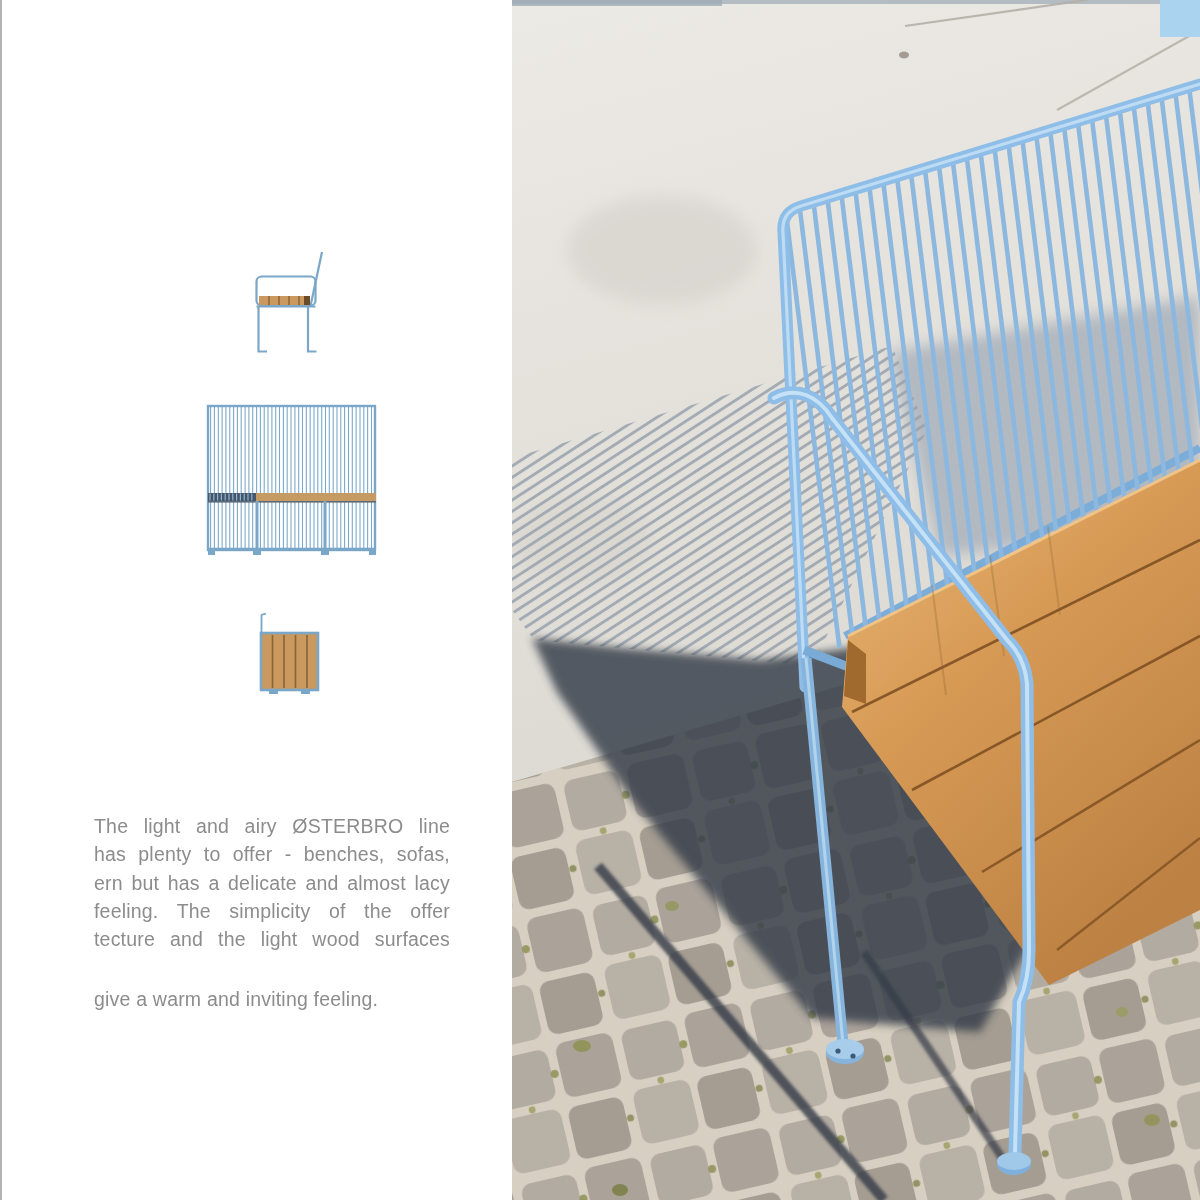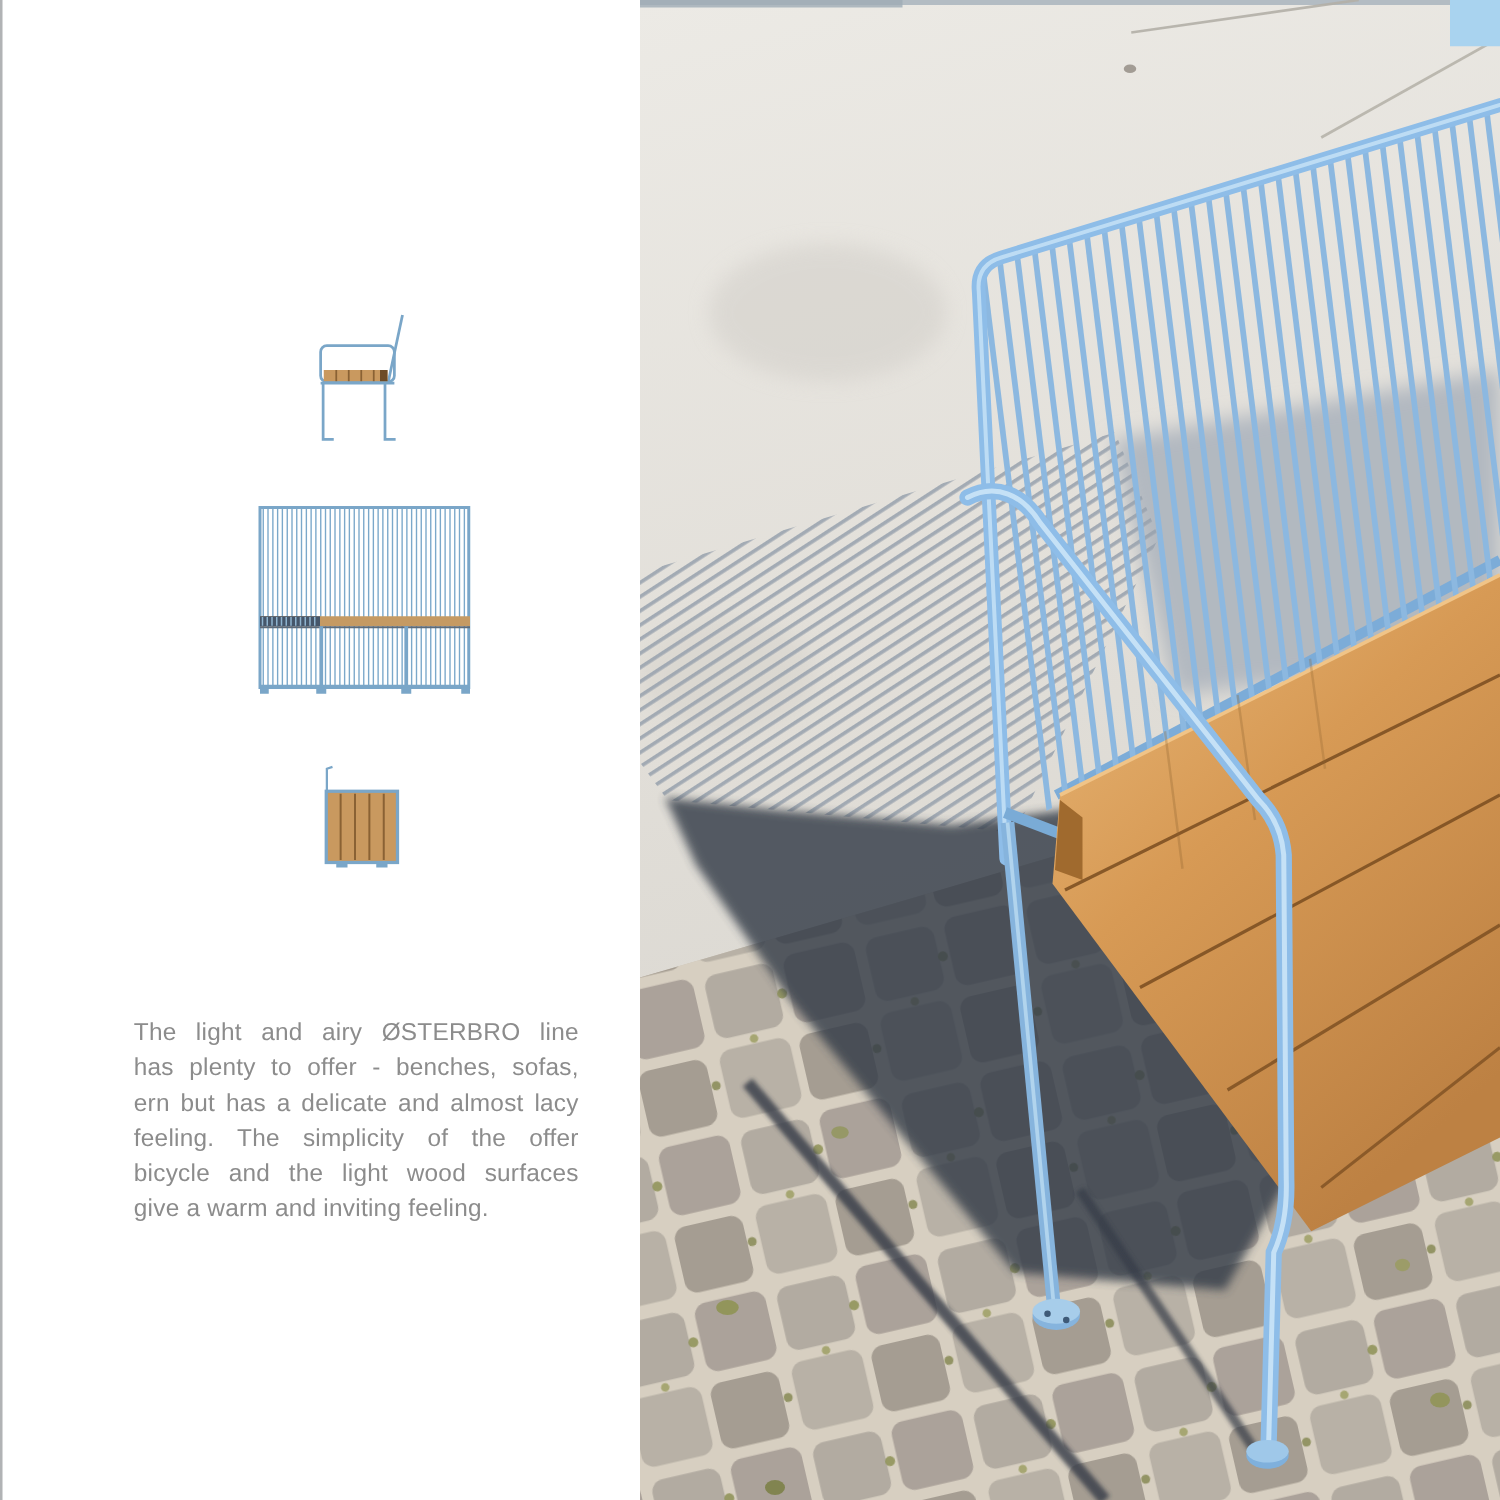"The light and airy ØSTERBRO" #paragraph { left: 107px -> 94px }
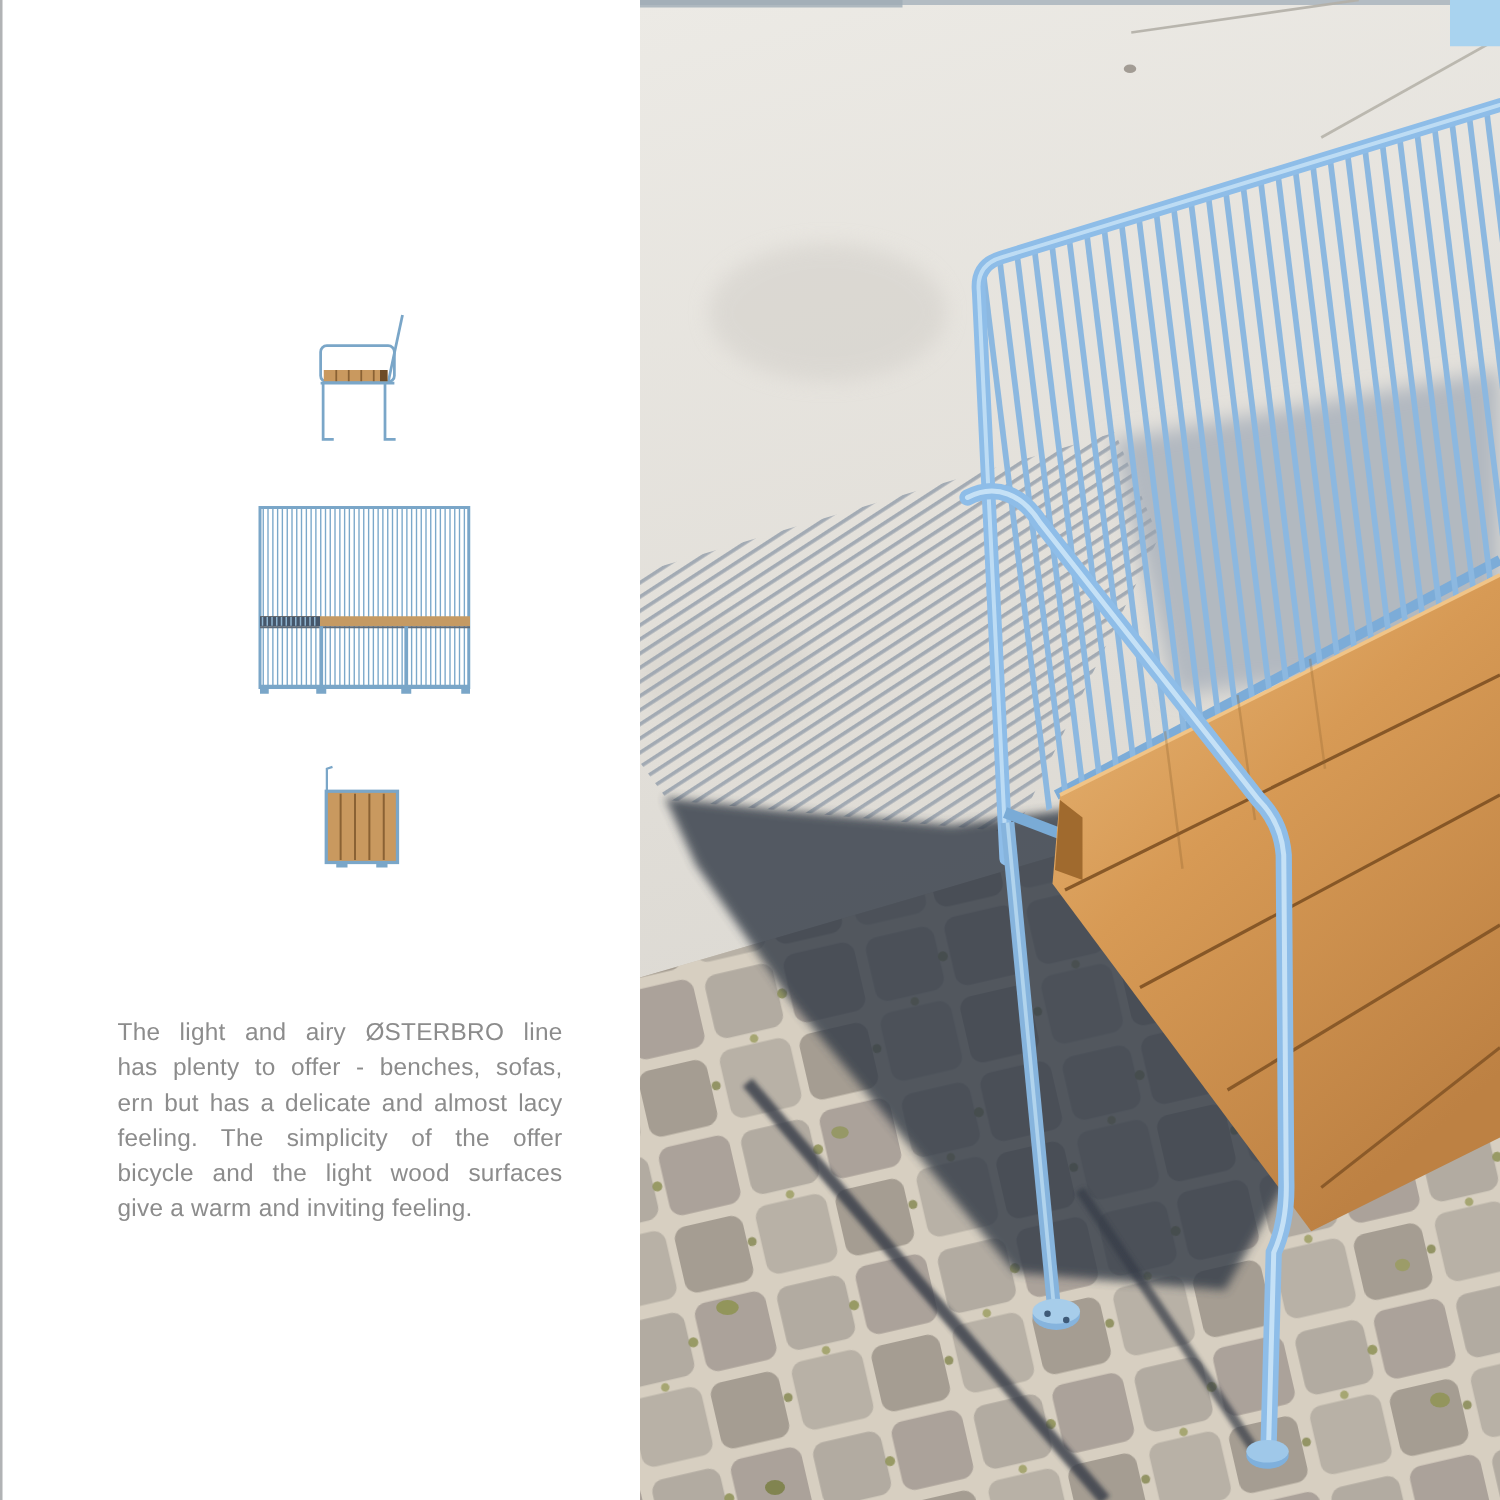"bicycle and the light wood" div.pline { text: bicycle -> tecture }
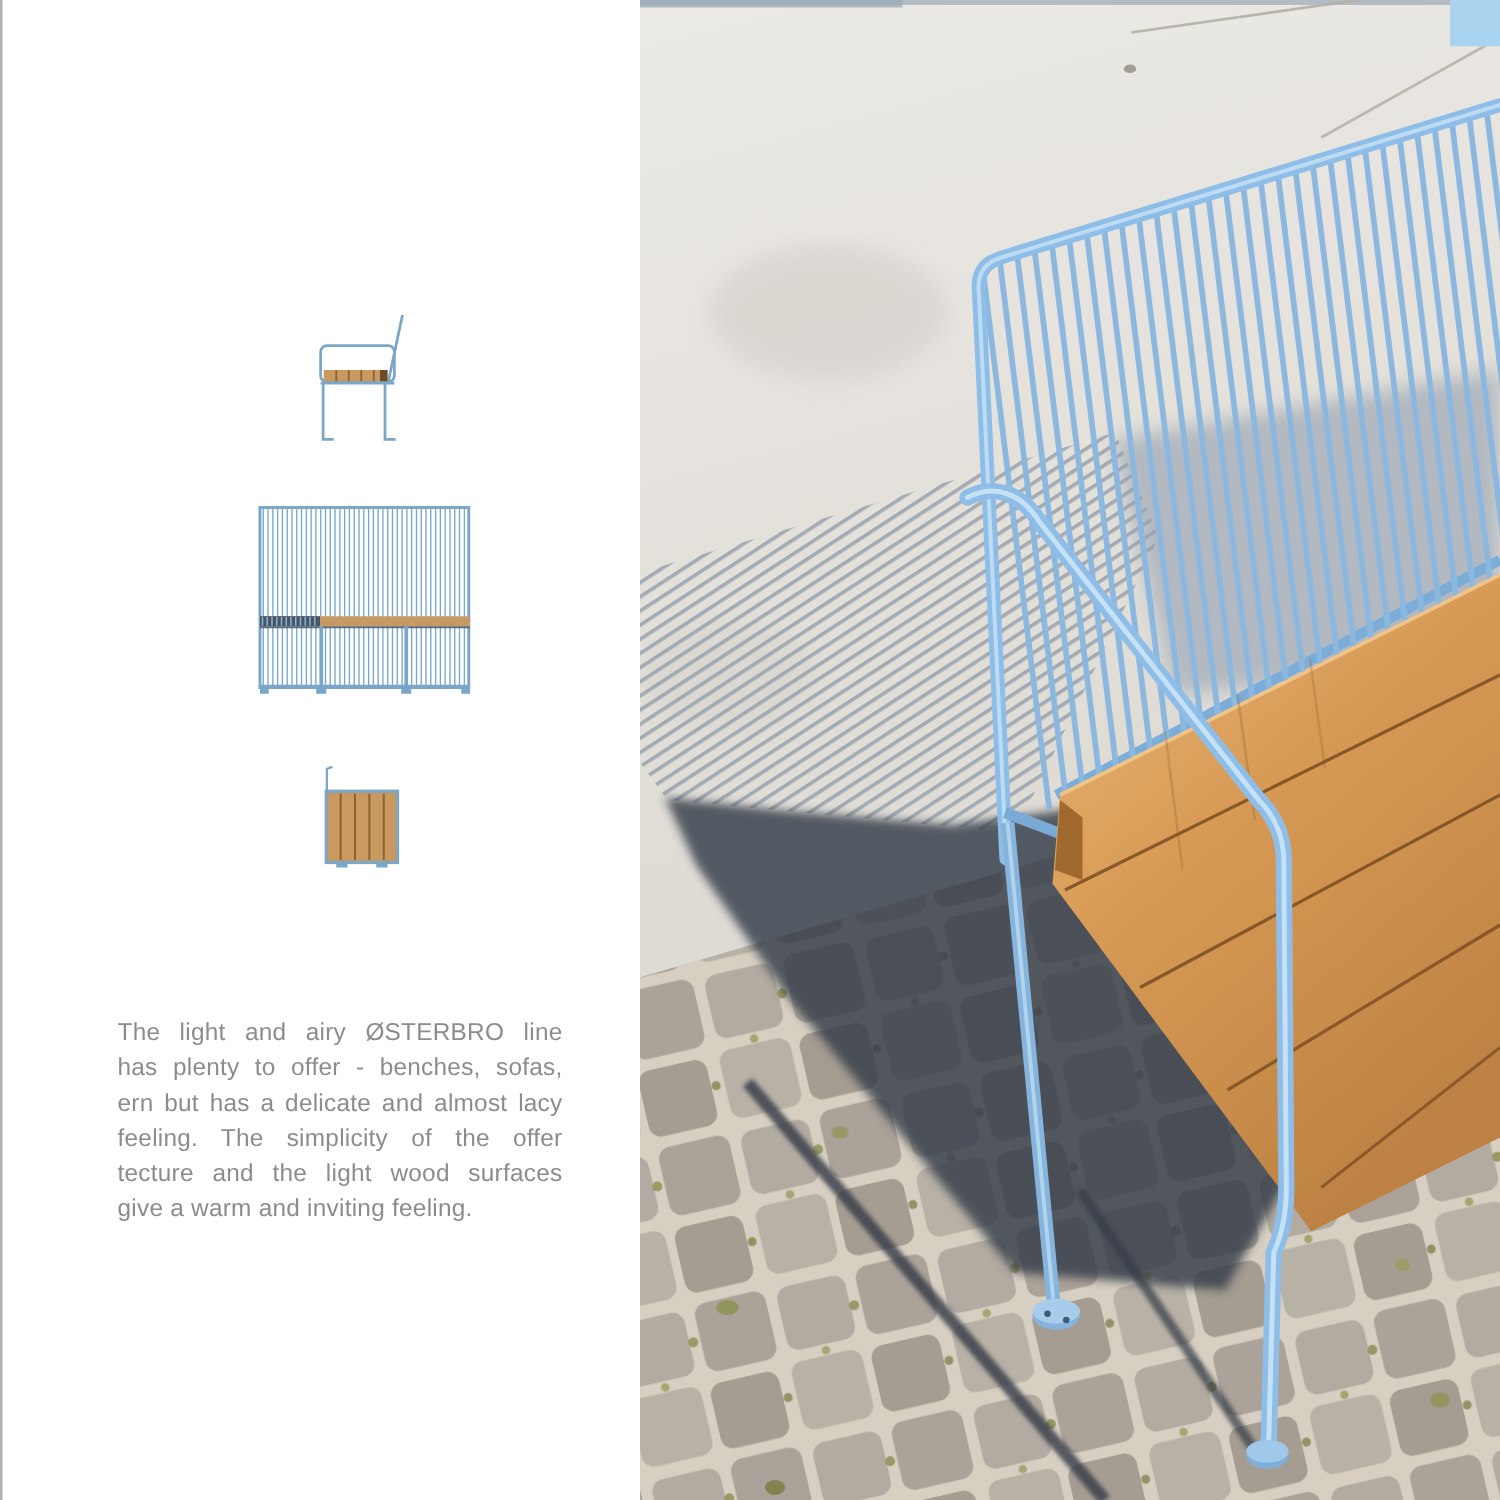"give a warm and inviting" #paragraph .pline.last { margin-top: none -> 32px }
